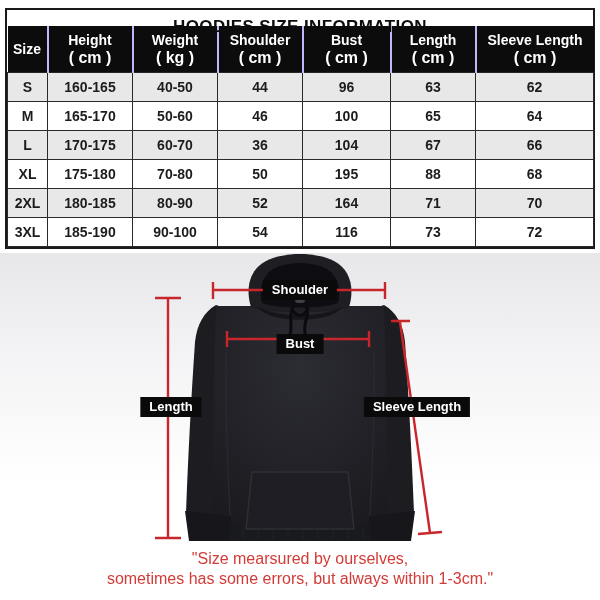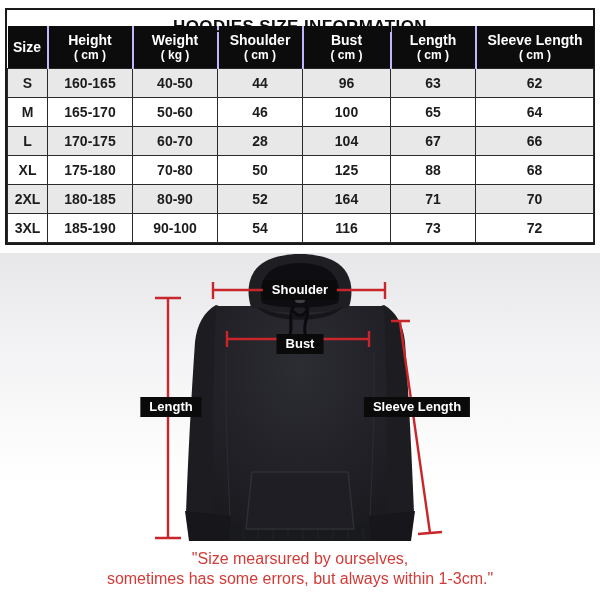"( cm )" table.size thead th .unit { font-size: 12px -> 16px }
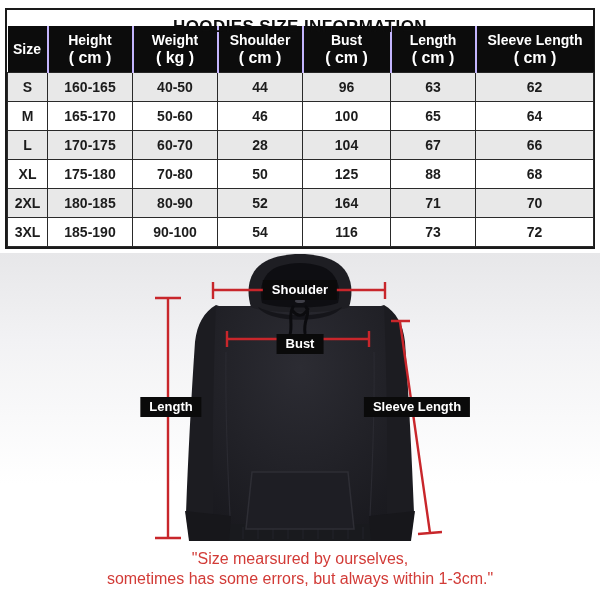"28" td { text: 28 -> 36 }
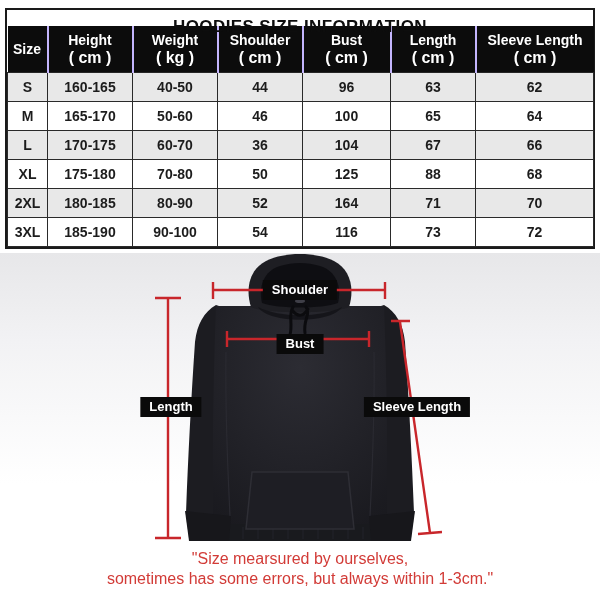"125" td { text: 125 -> 195 }
